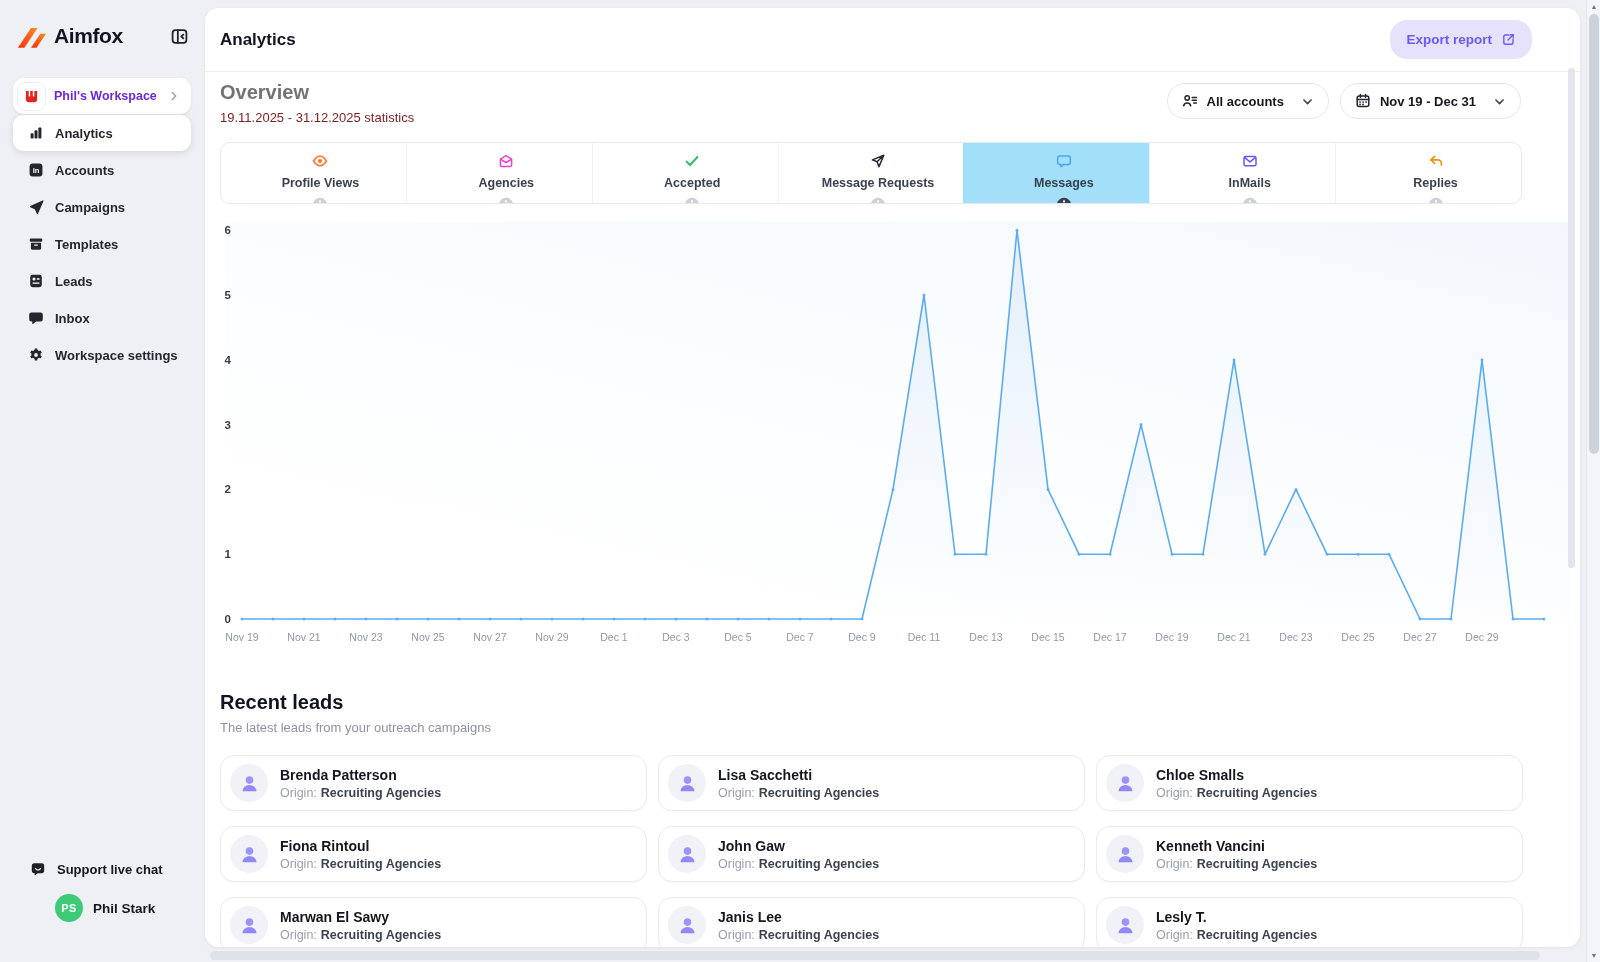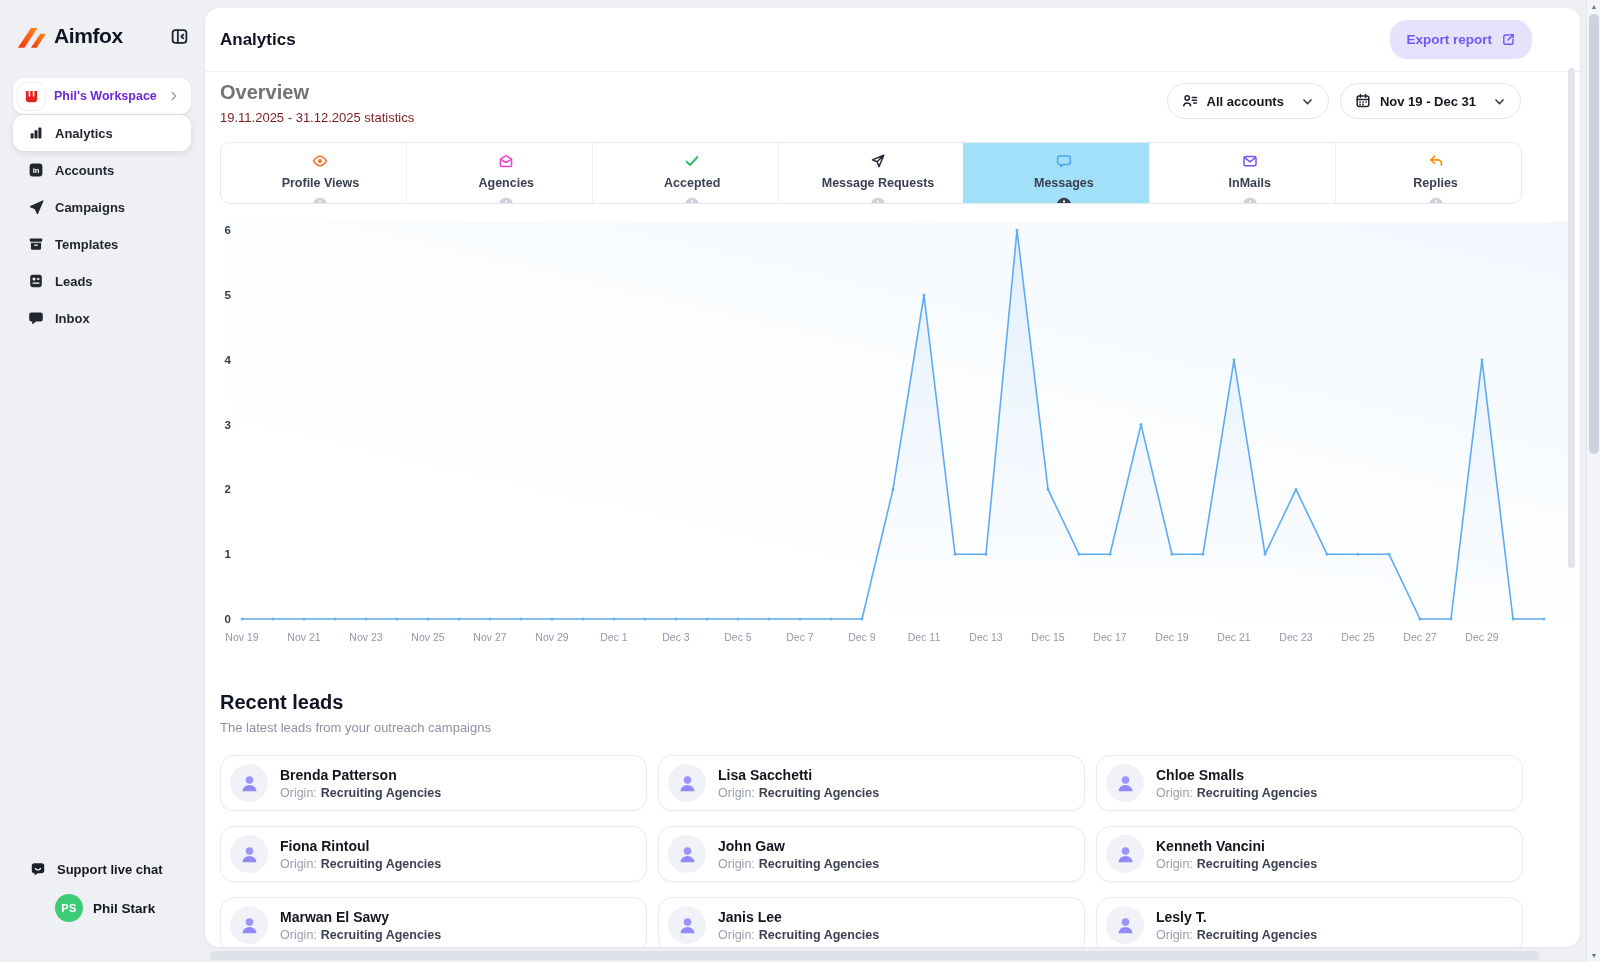"Workspace settings" div.nav-item { html: none -> <div> <span> <svg> <path></path> <circle></circle> </svg> </span> <span>Workspace settings</span> </div> }
